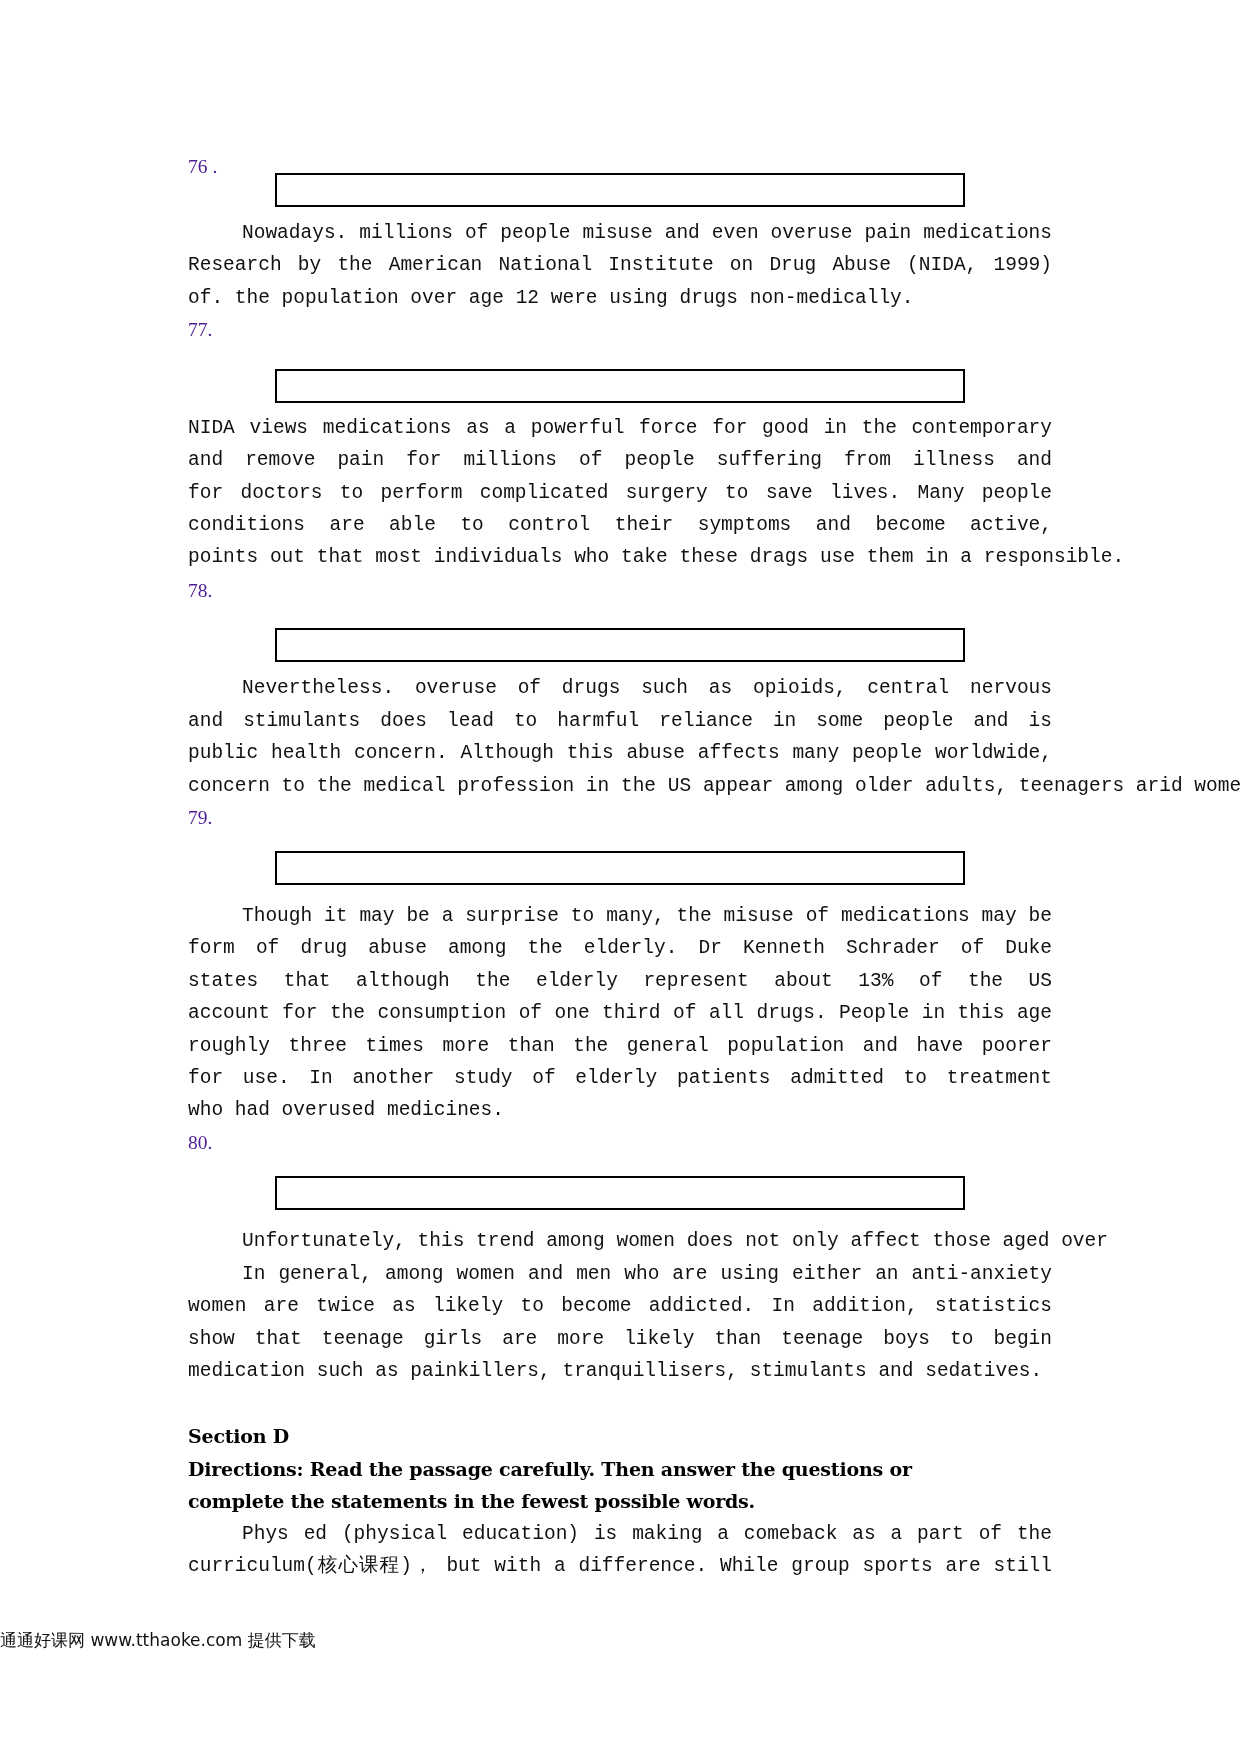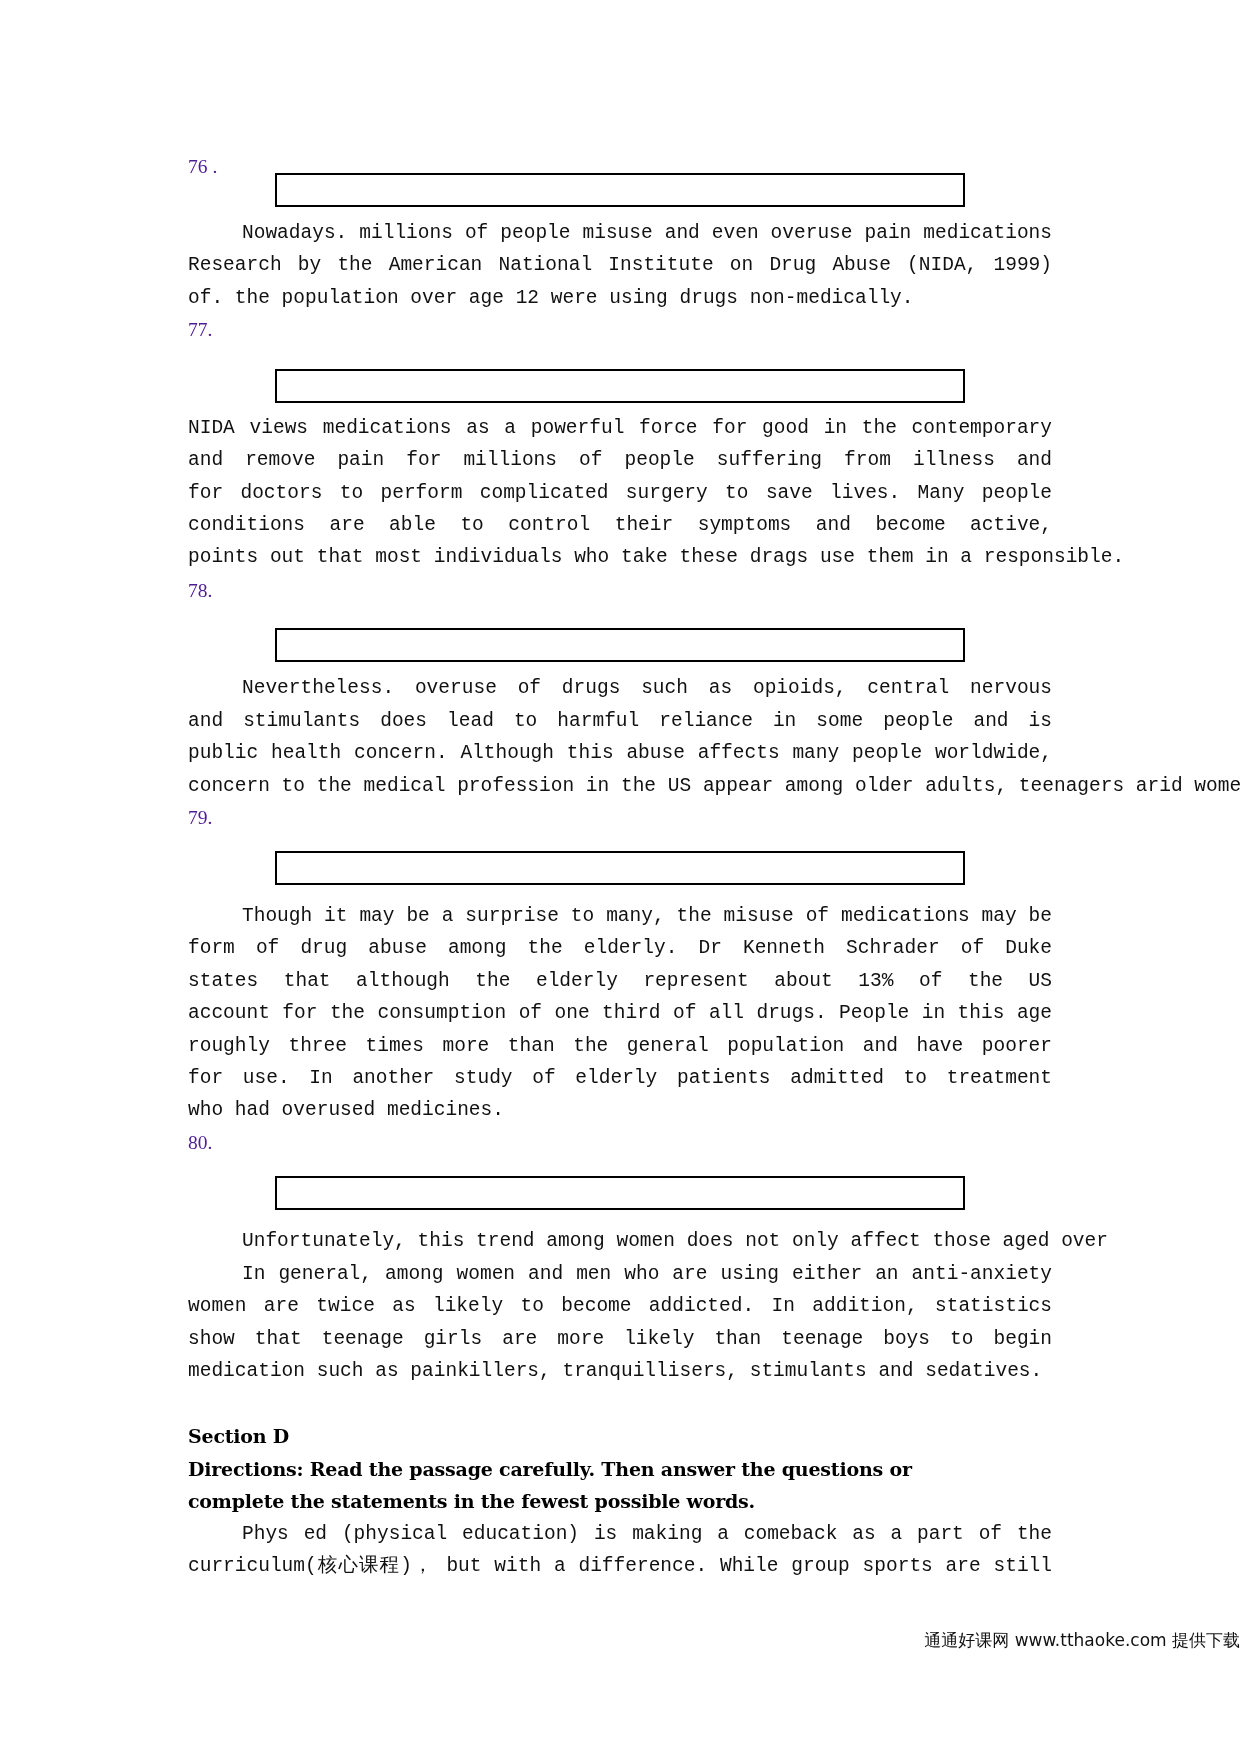"通通好课网 www.tthaoke.com 提供下载" .footer { text-align: right -> left }
